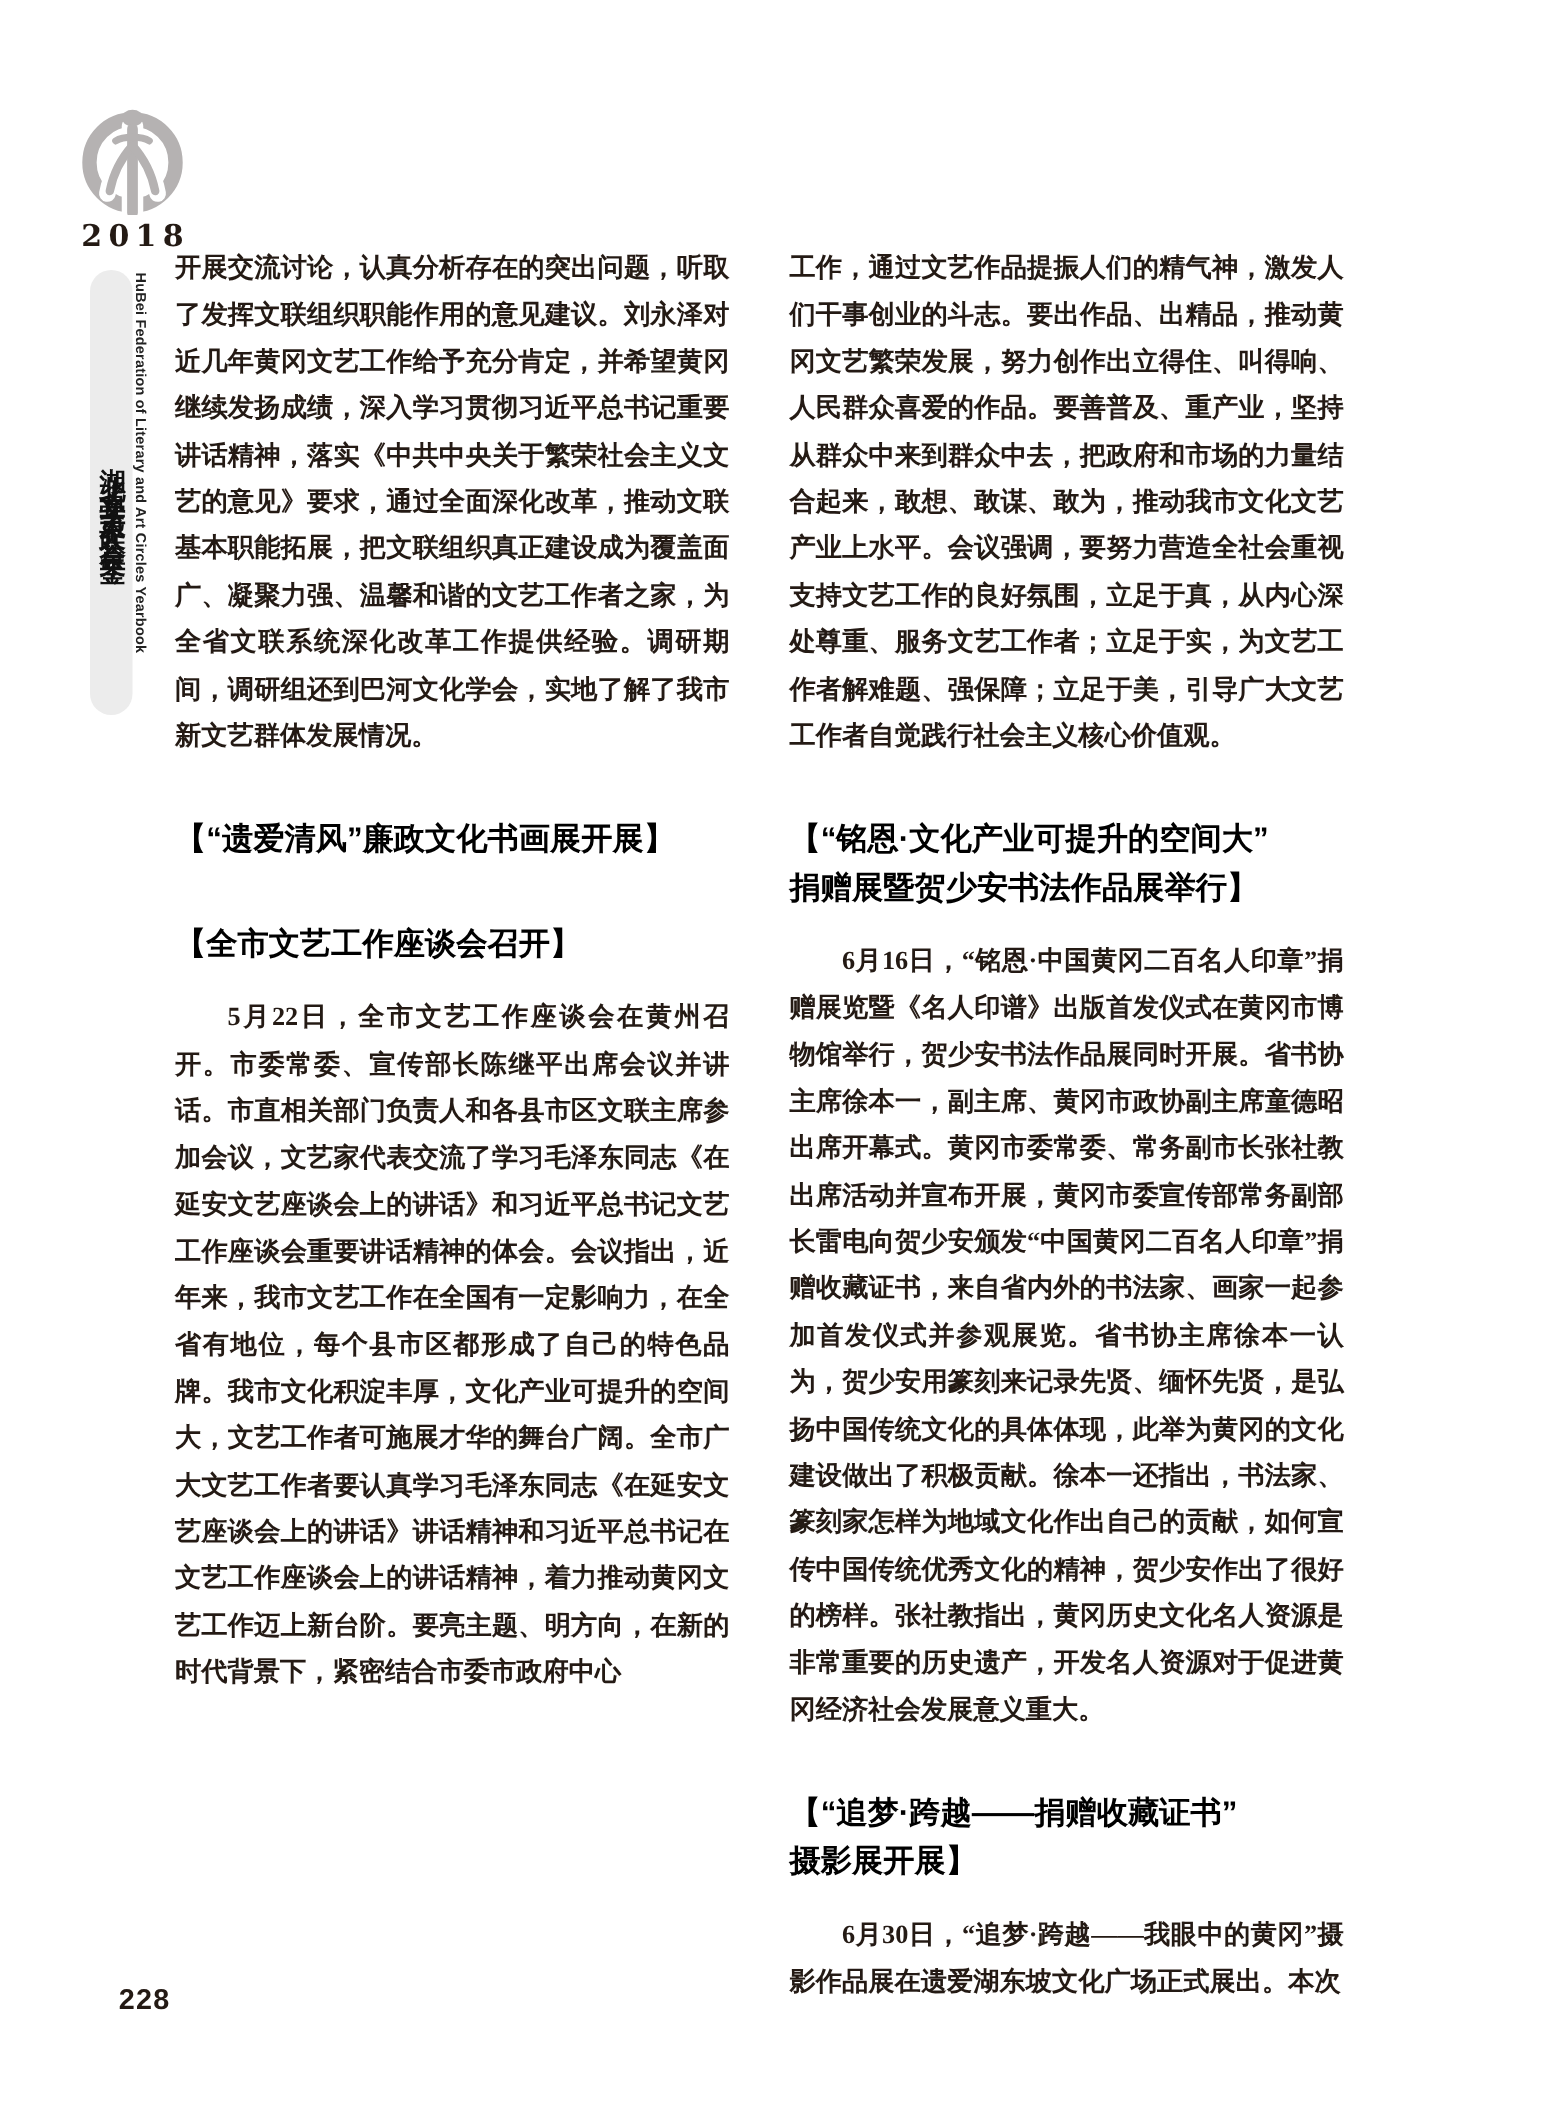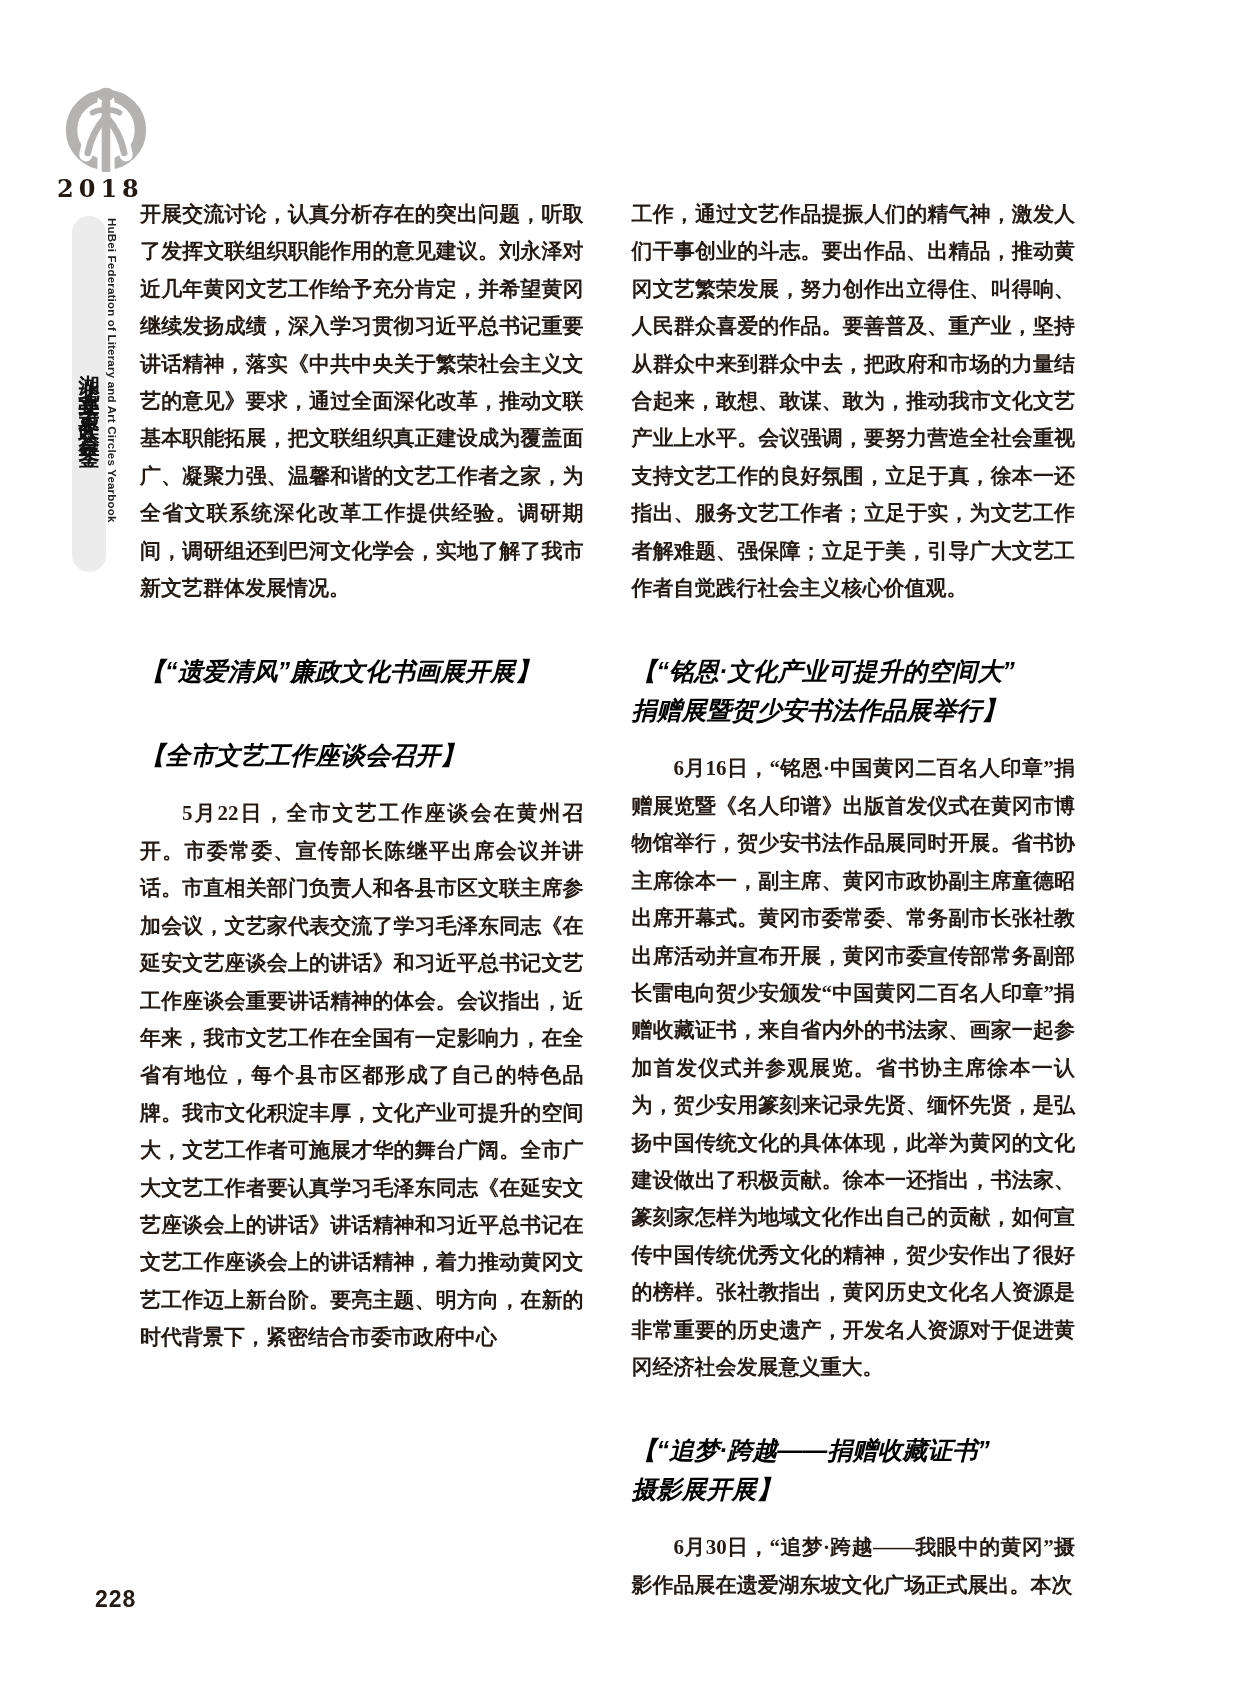"2018" .logo-wrap { text-align: left -> center }
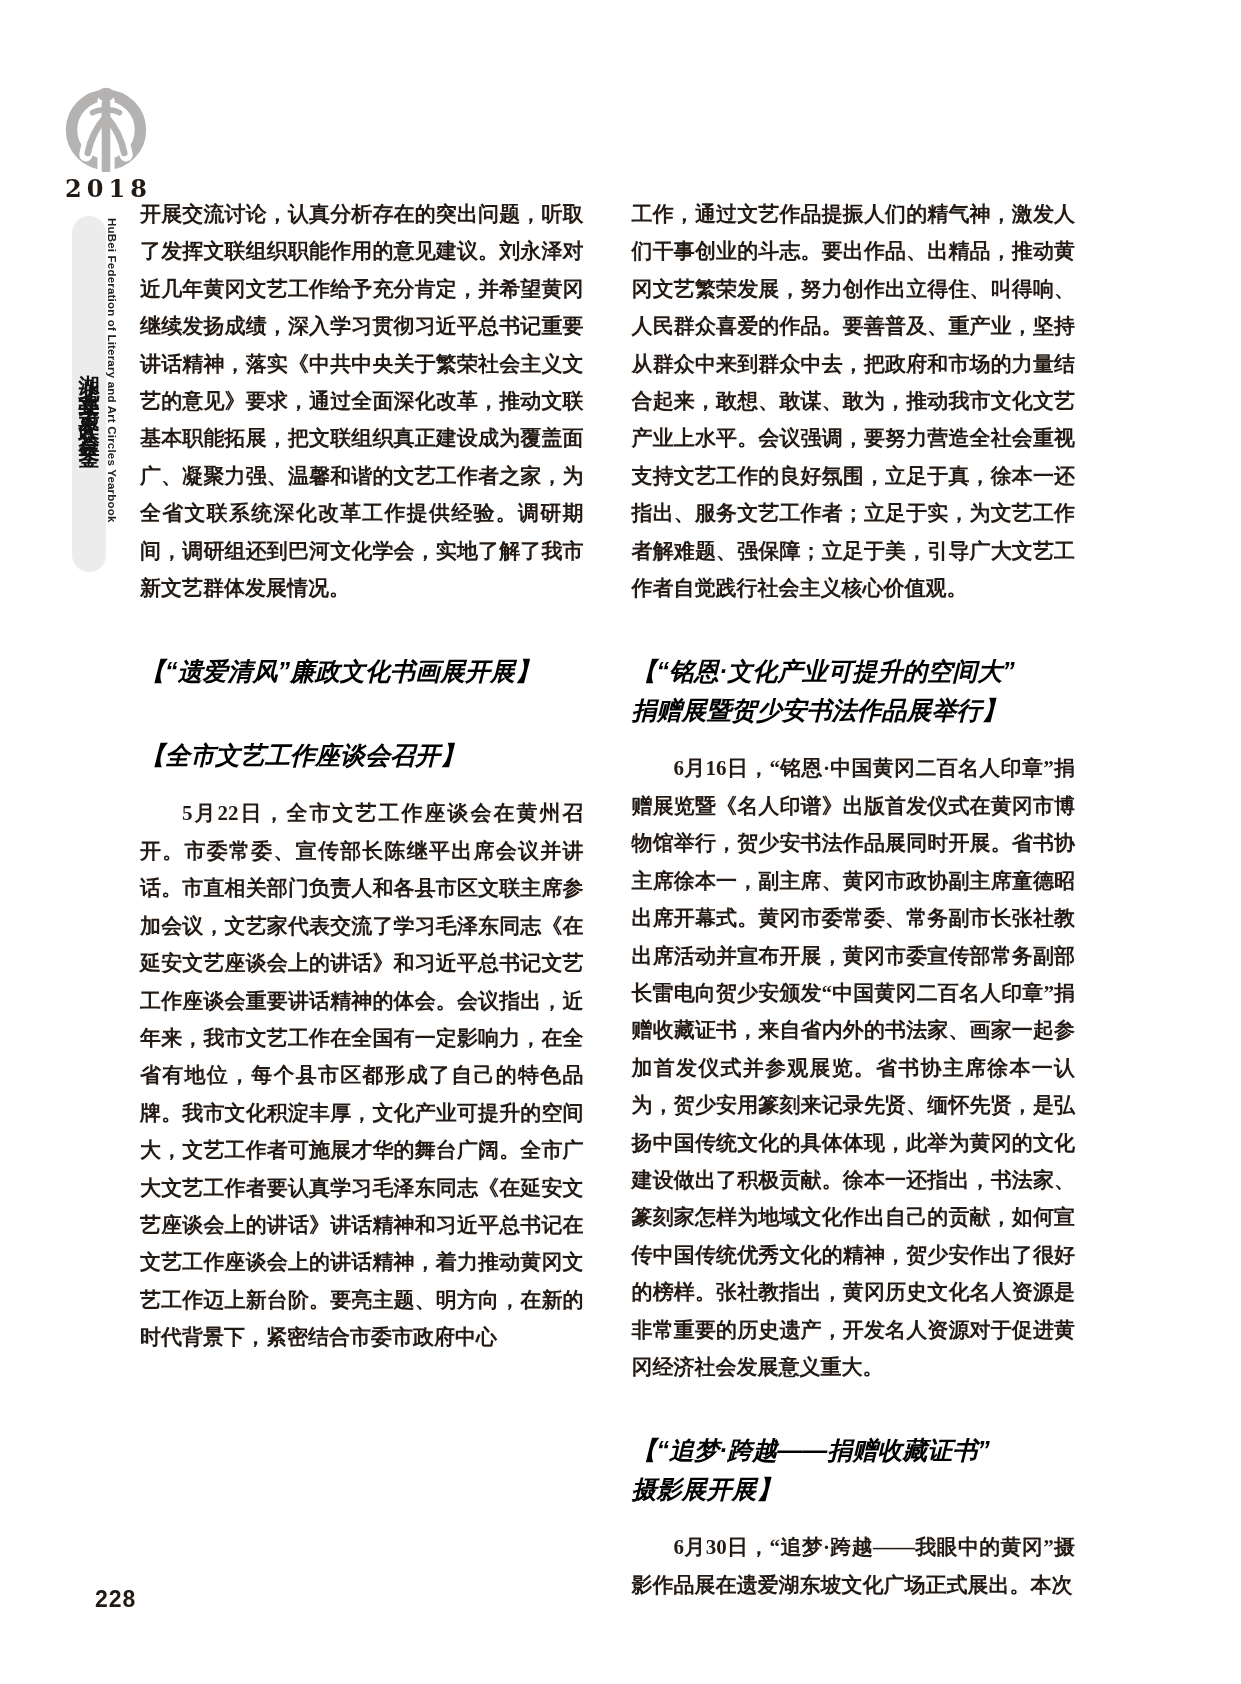"工作，通过文艺作品提振人们的精气神，激发人们干事创业的斗志。要出作品、出精品，推" p.para { text: 徐本一还指出 -> 从内心深处尊重 }
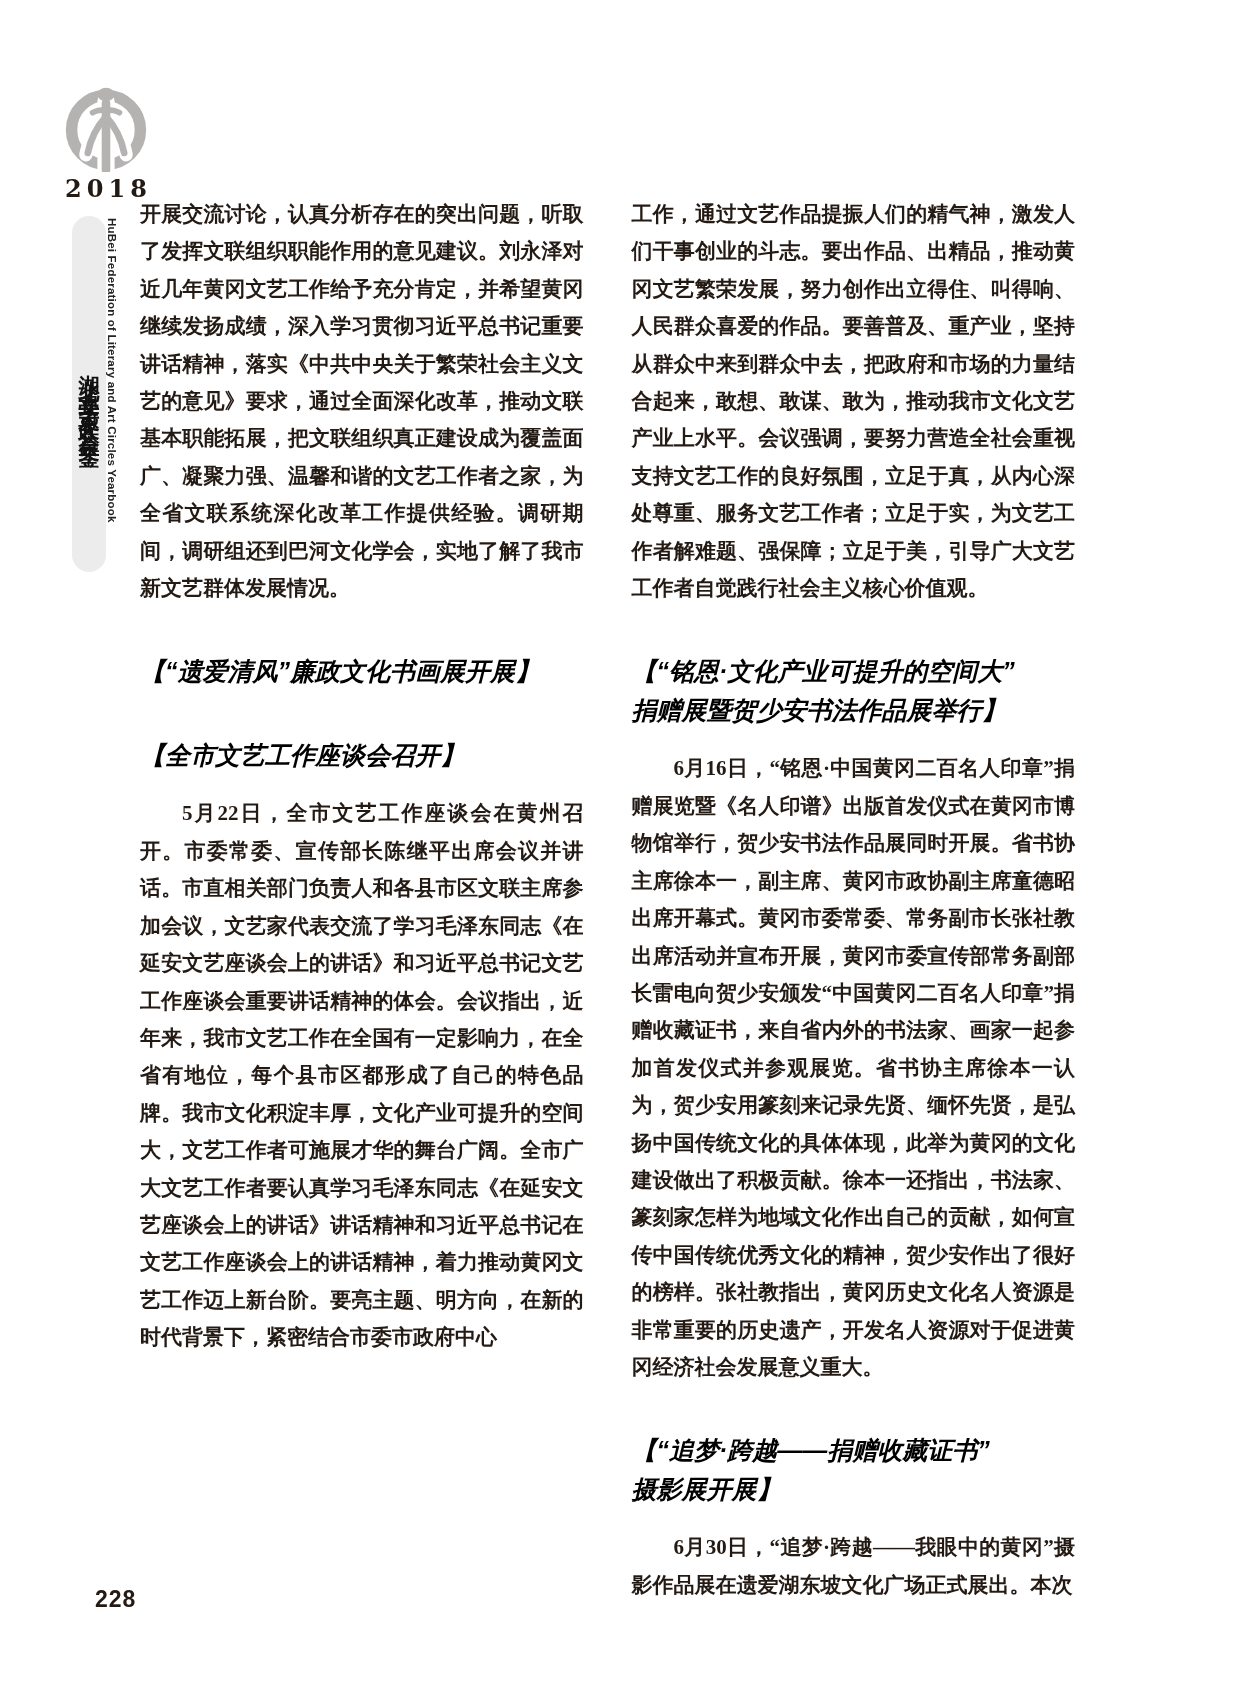"【“遗爱清风”廉政文化书画展开展】" .heading { font-style: italic -> none }
